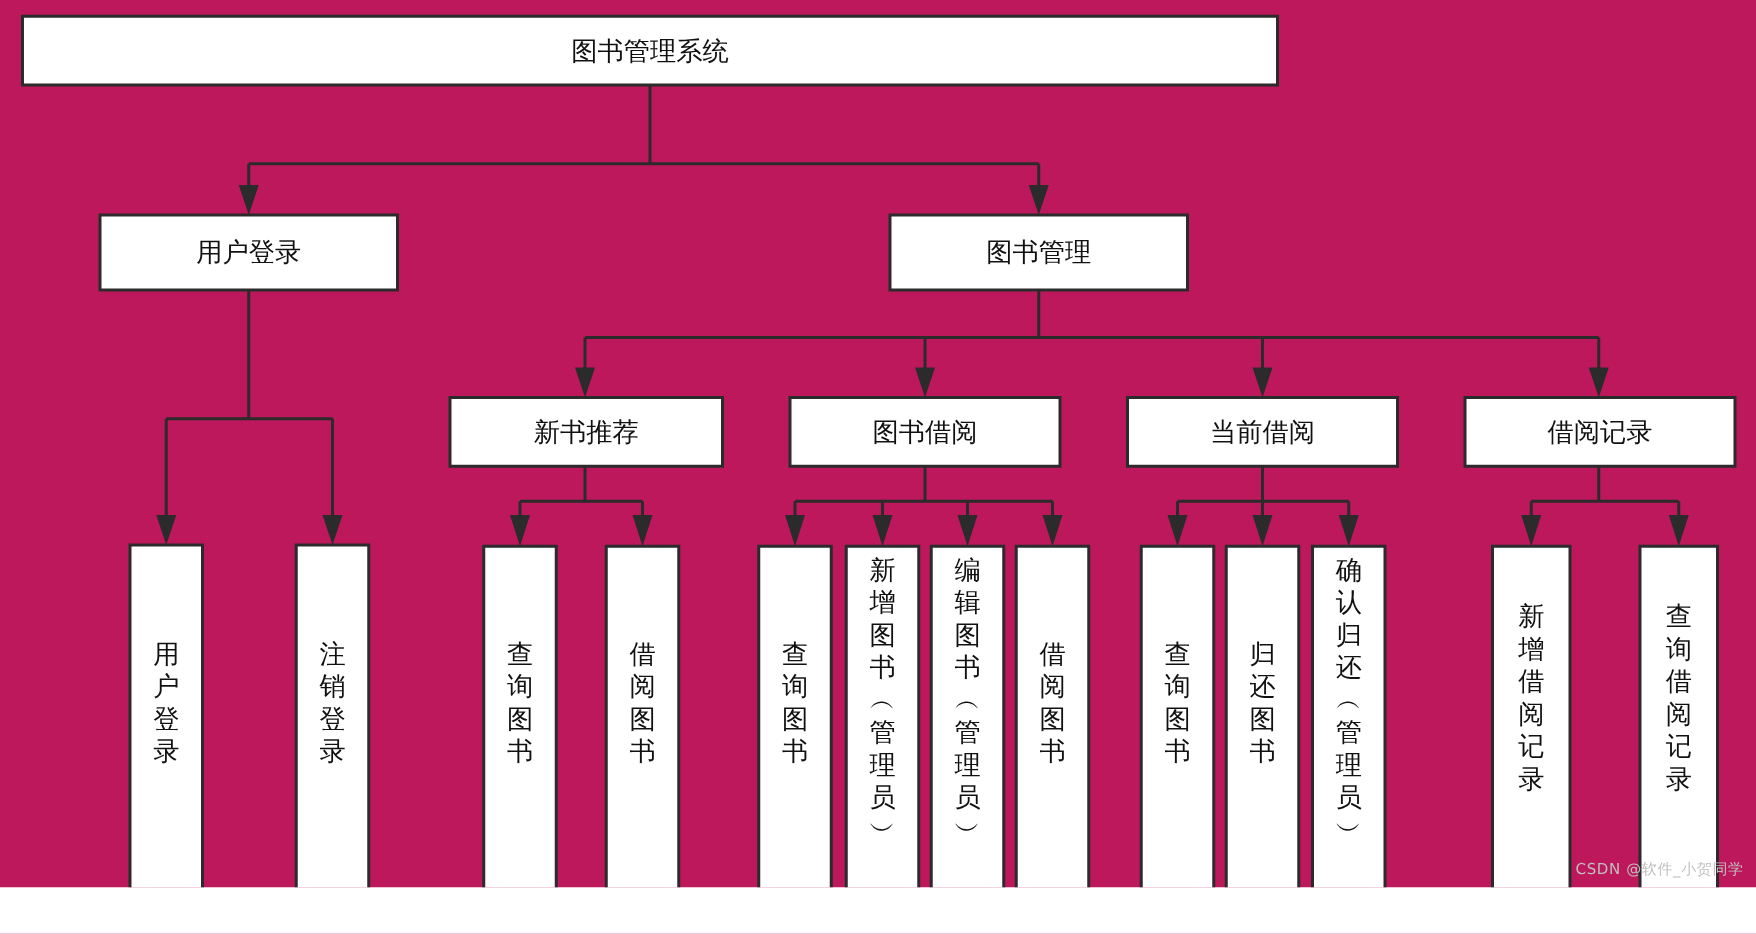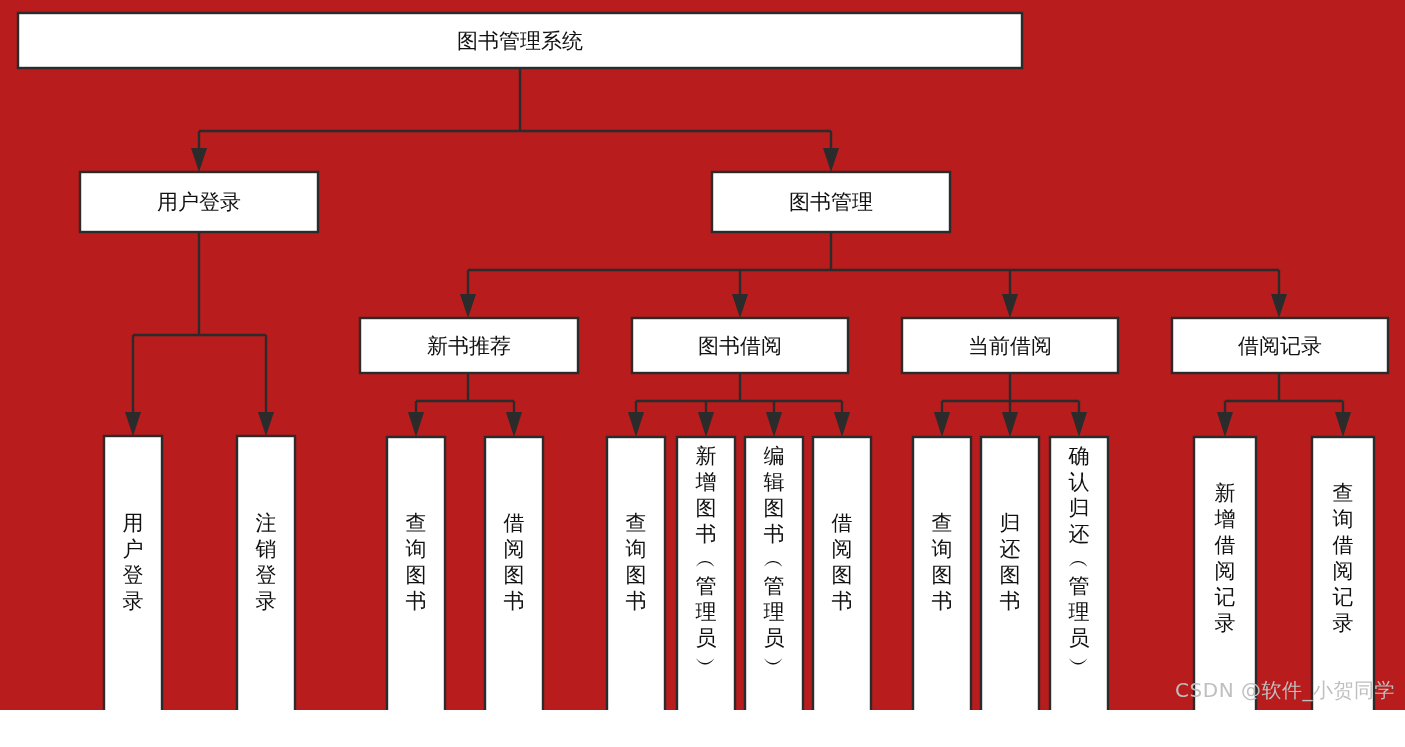"图书管理系统" #diagram-root { background: #b91c1c -> #be185d }
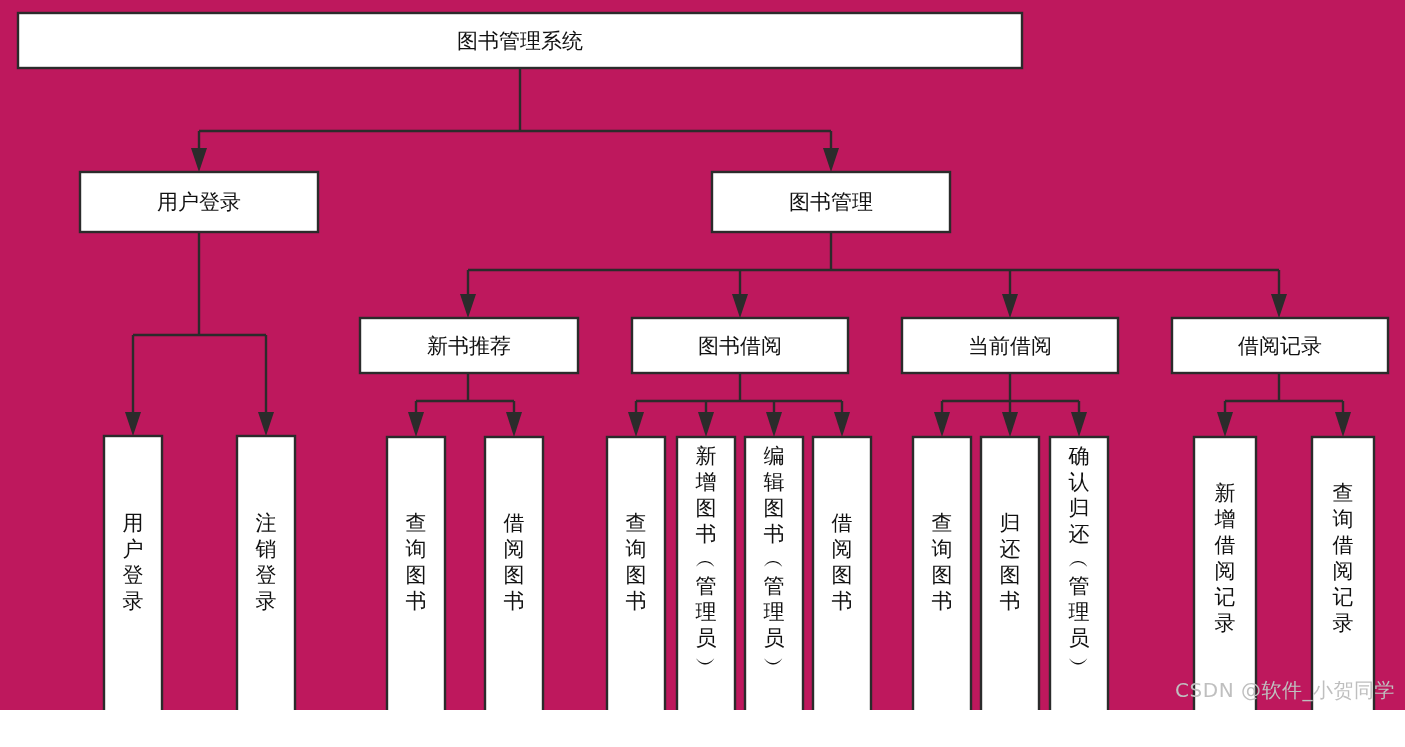"CSDN @软件_小贺同学" .watermark { font-size: 20px -> 12px }
